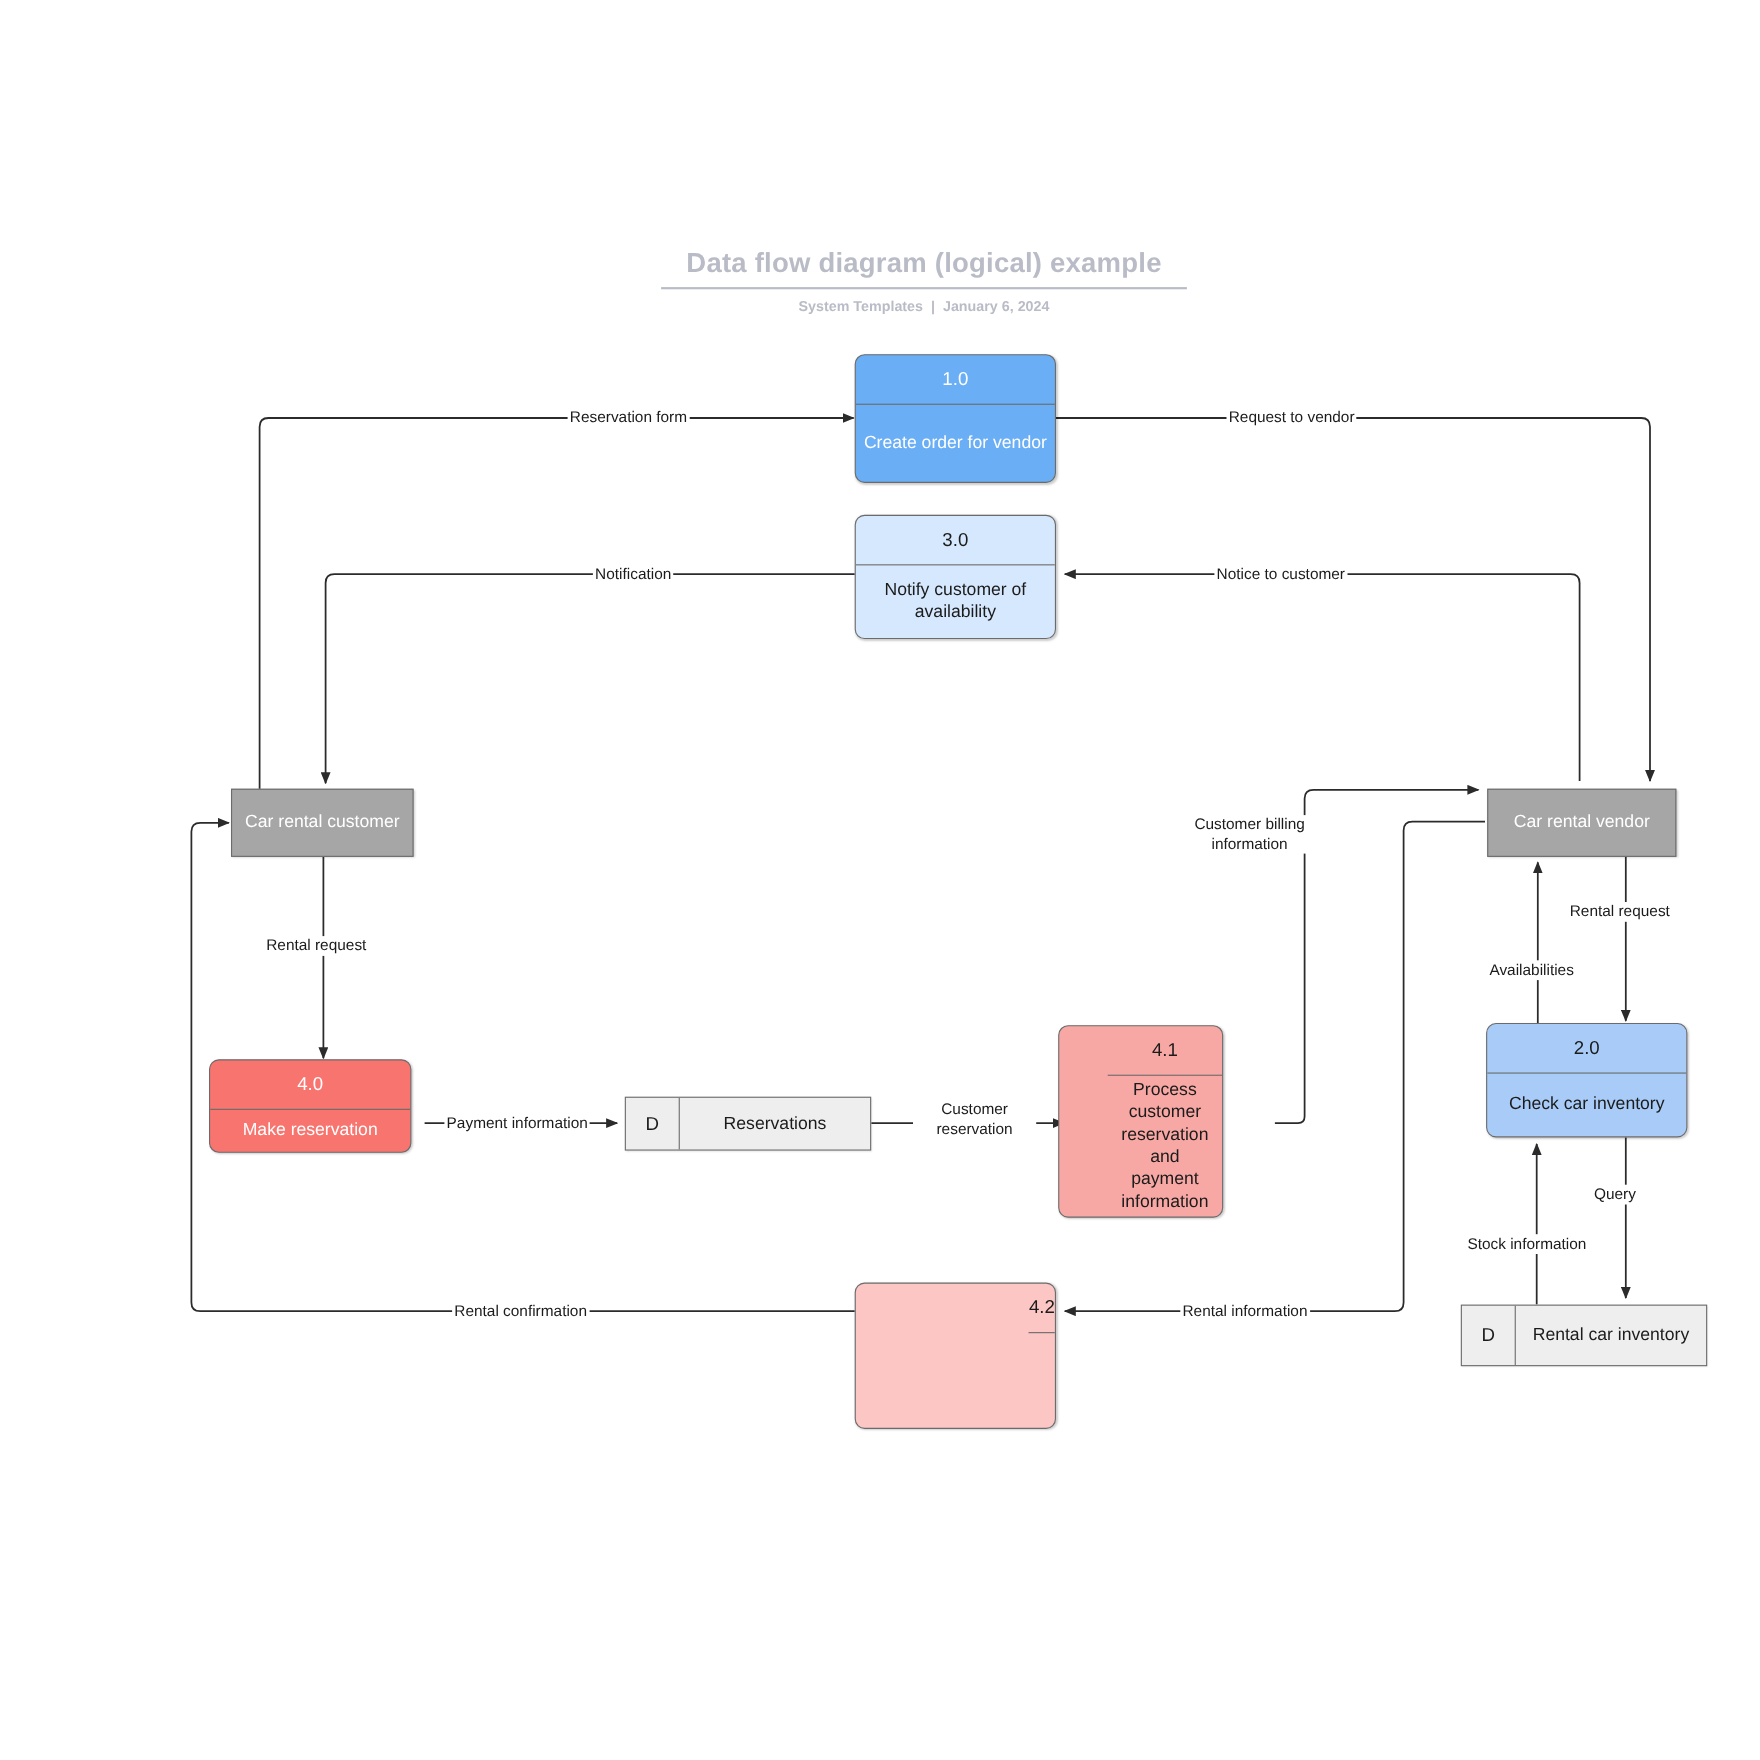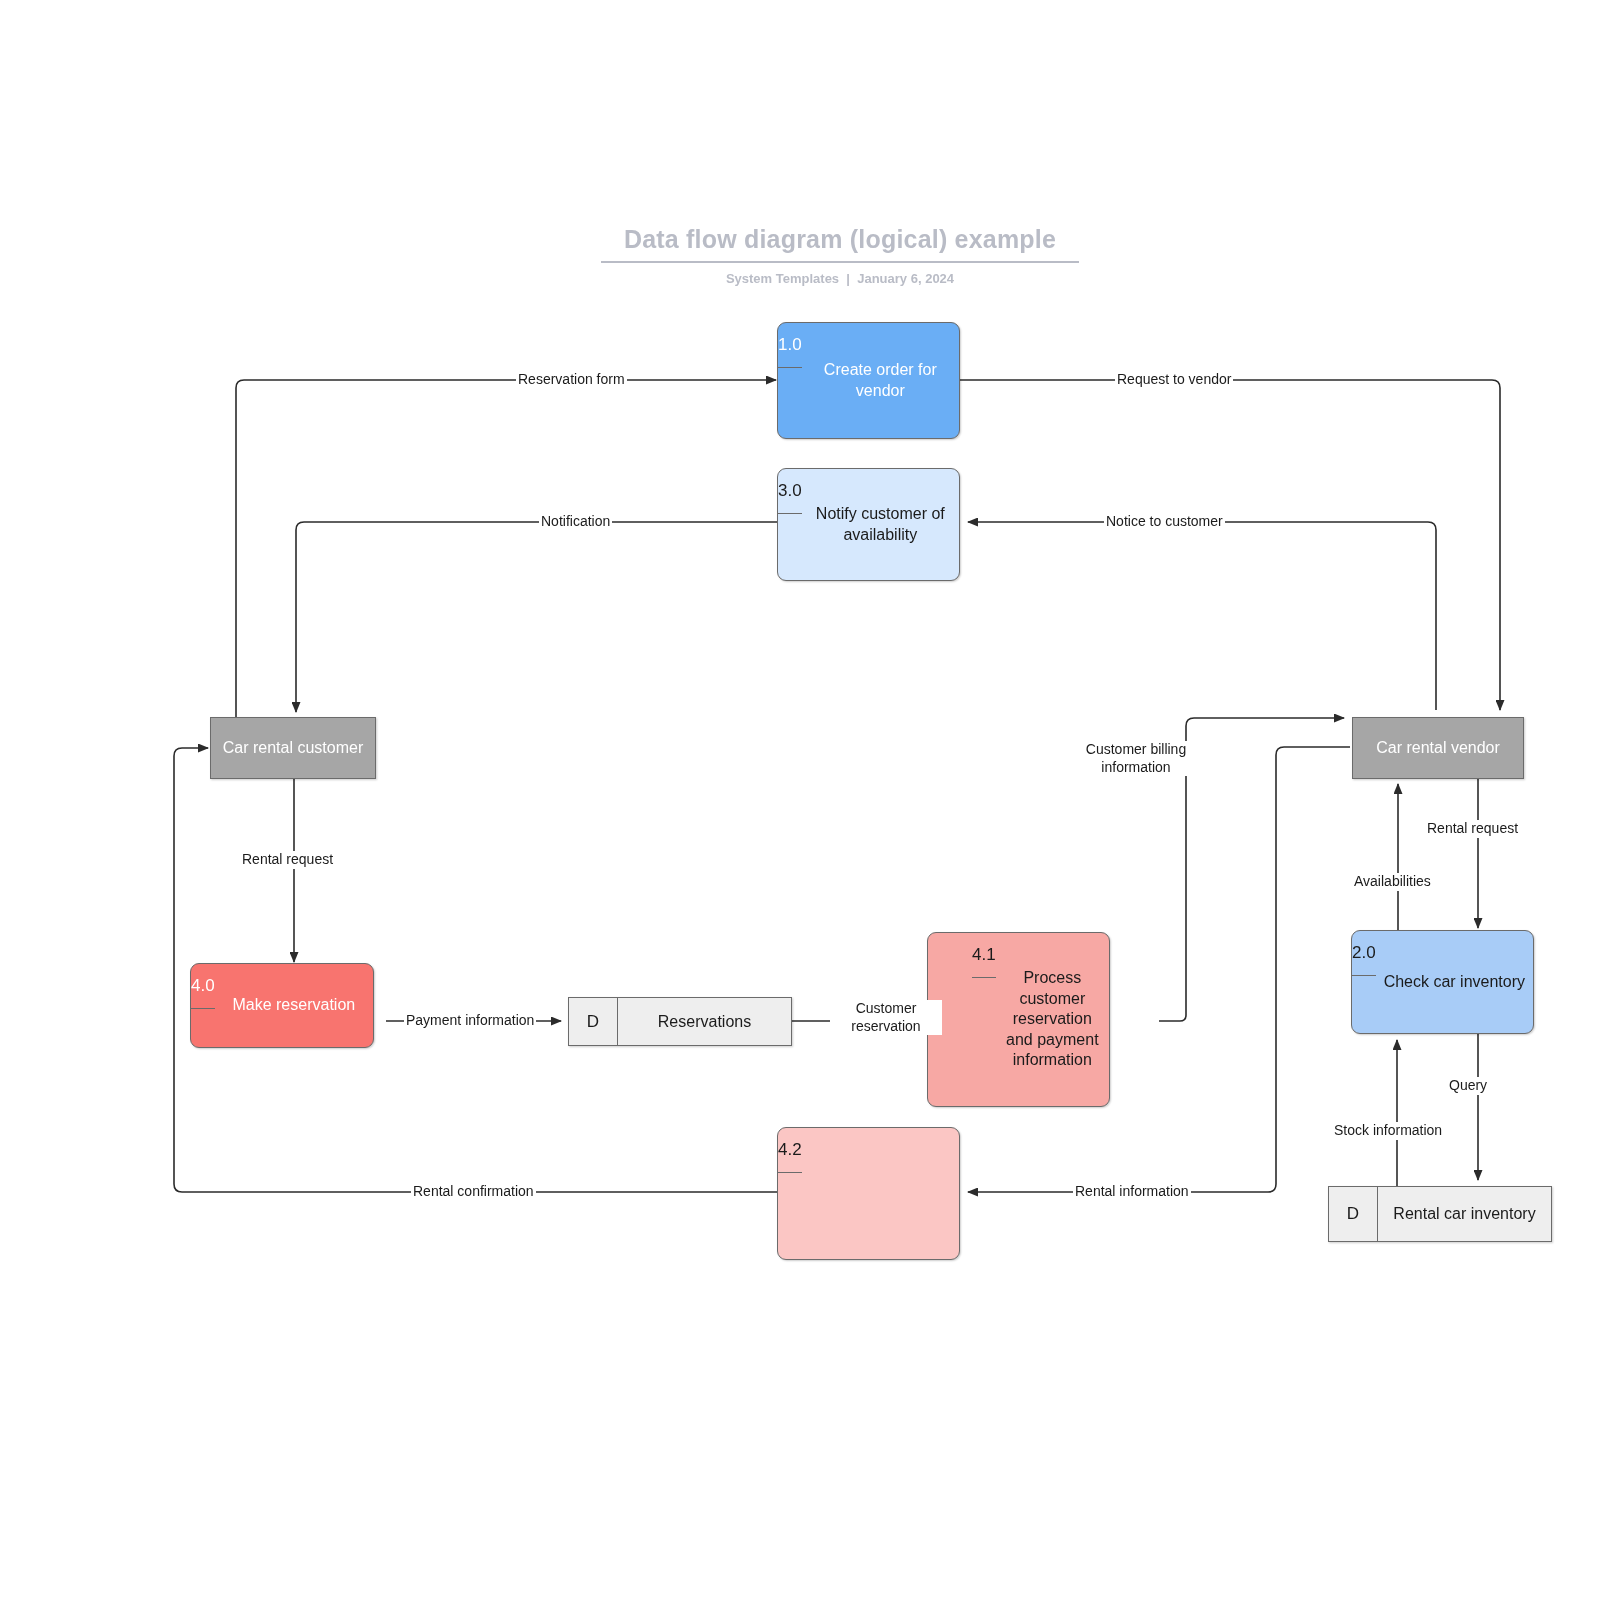"1.0" .proc { flex-direction: none -> column }
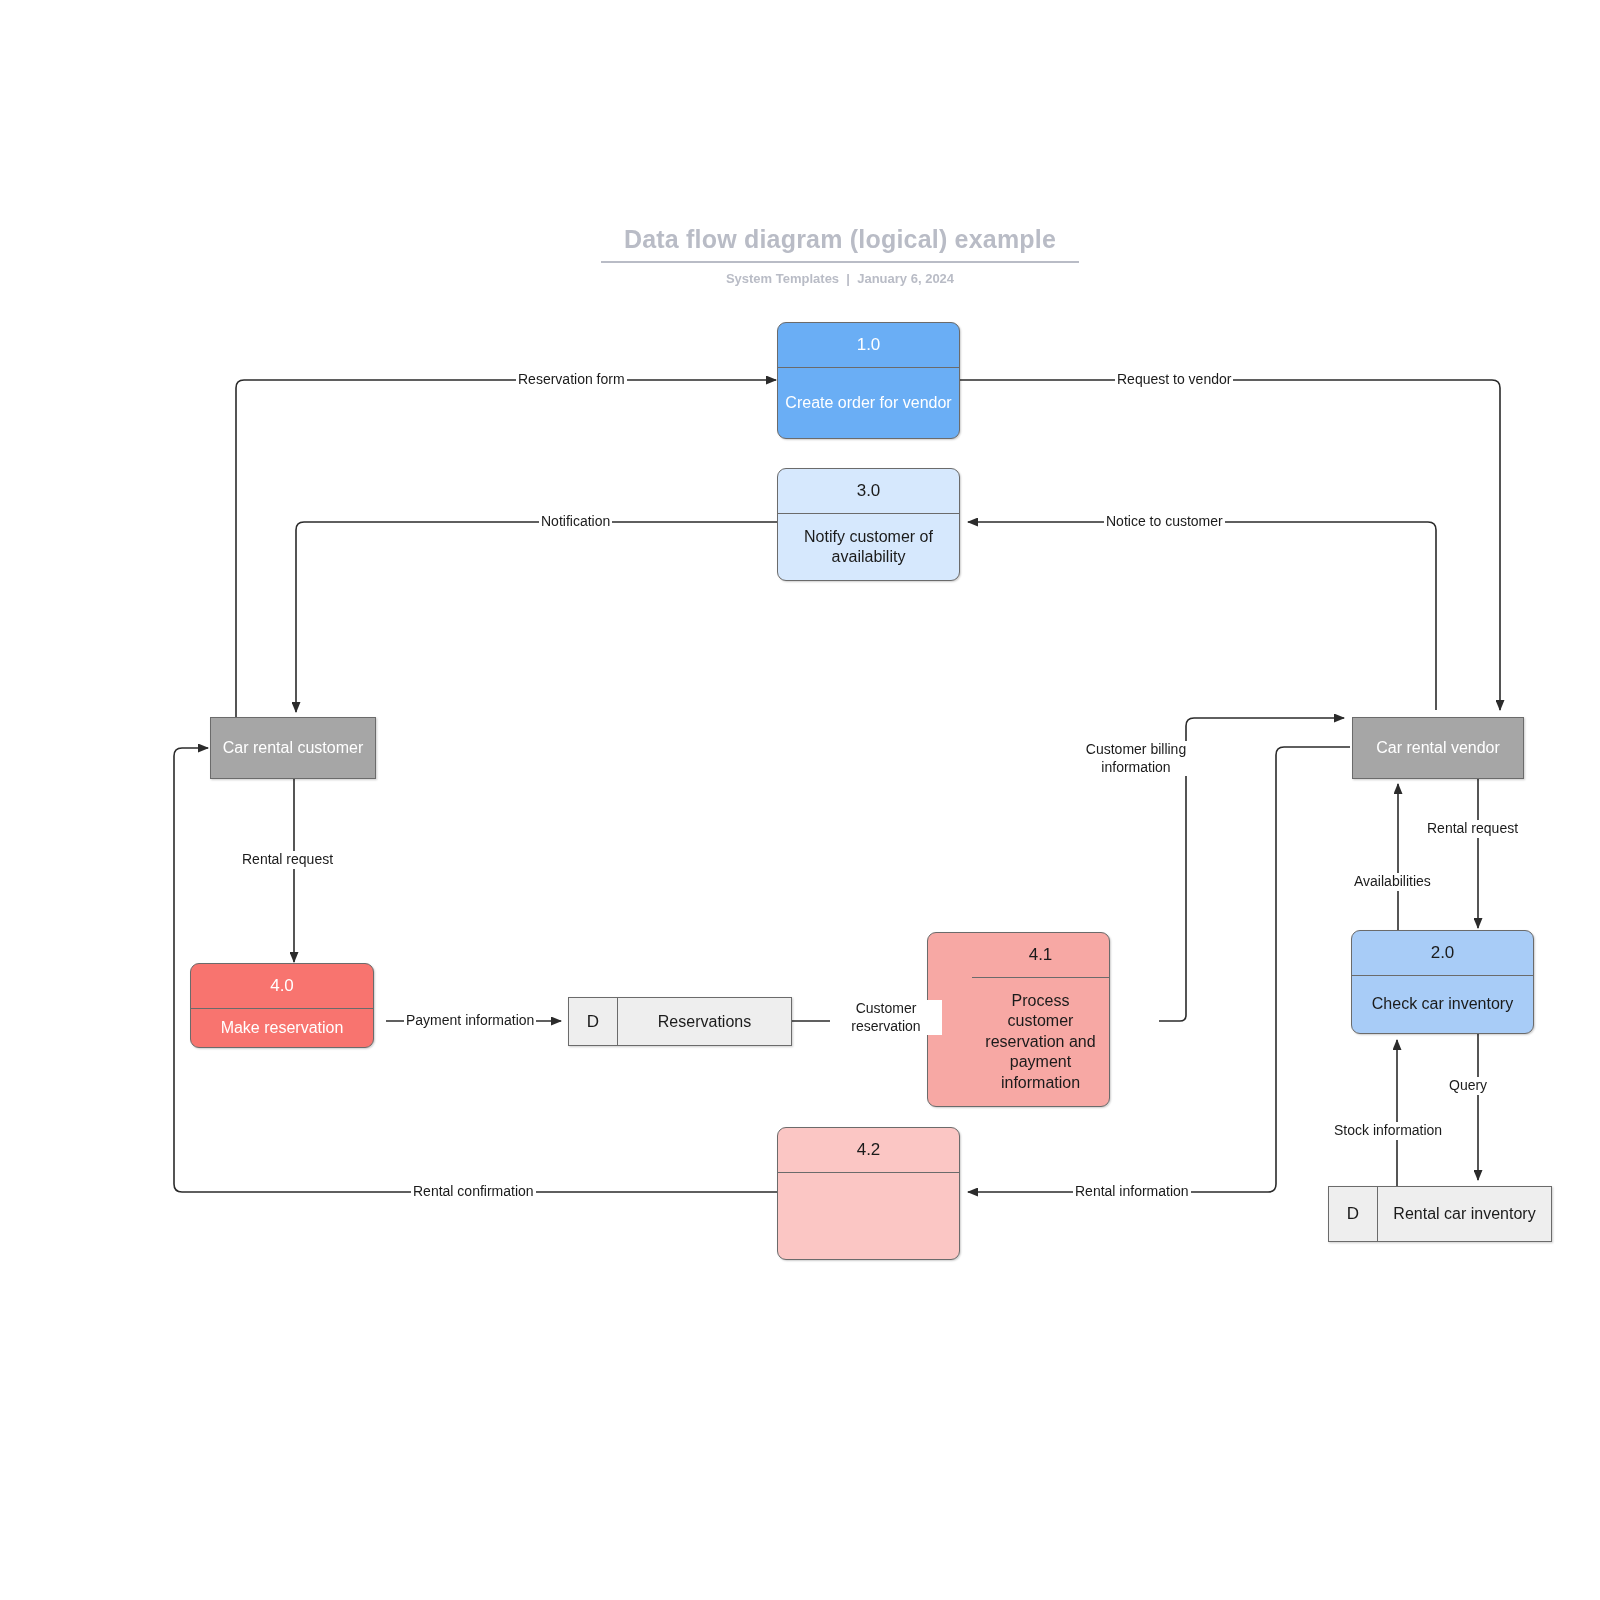"4.1" div.node { left: 887px -> 922px; width: 183px -> 150px }
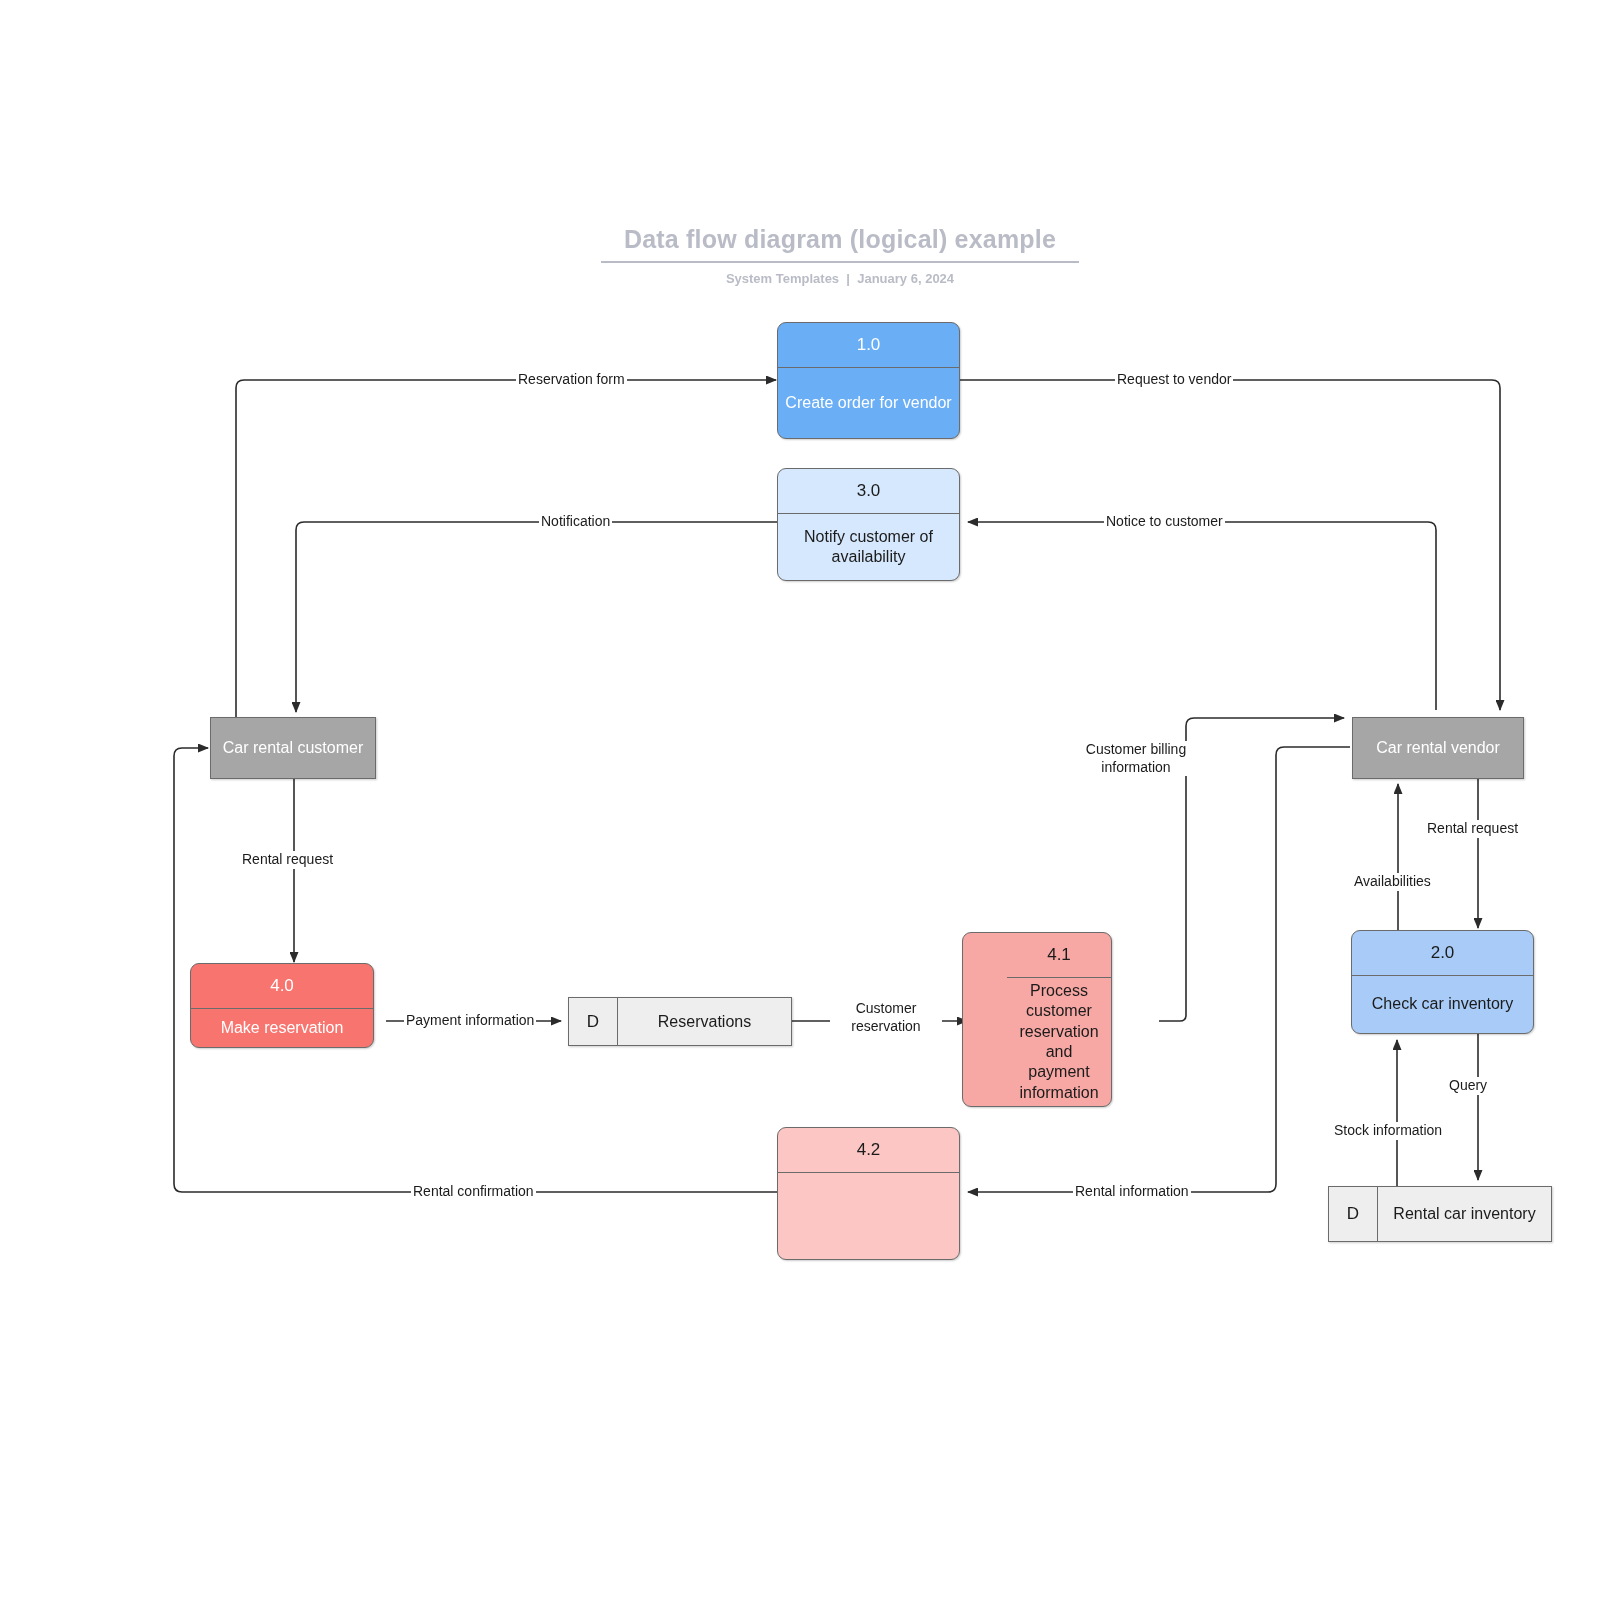"4.2" div.node { align-items: none -> flex-end; top: 1127px -> 1166px }
